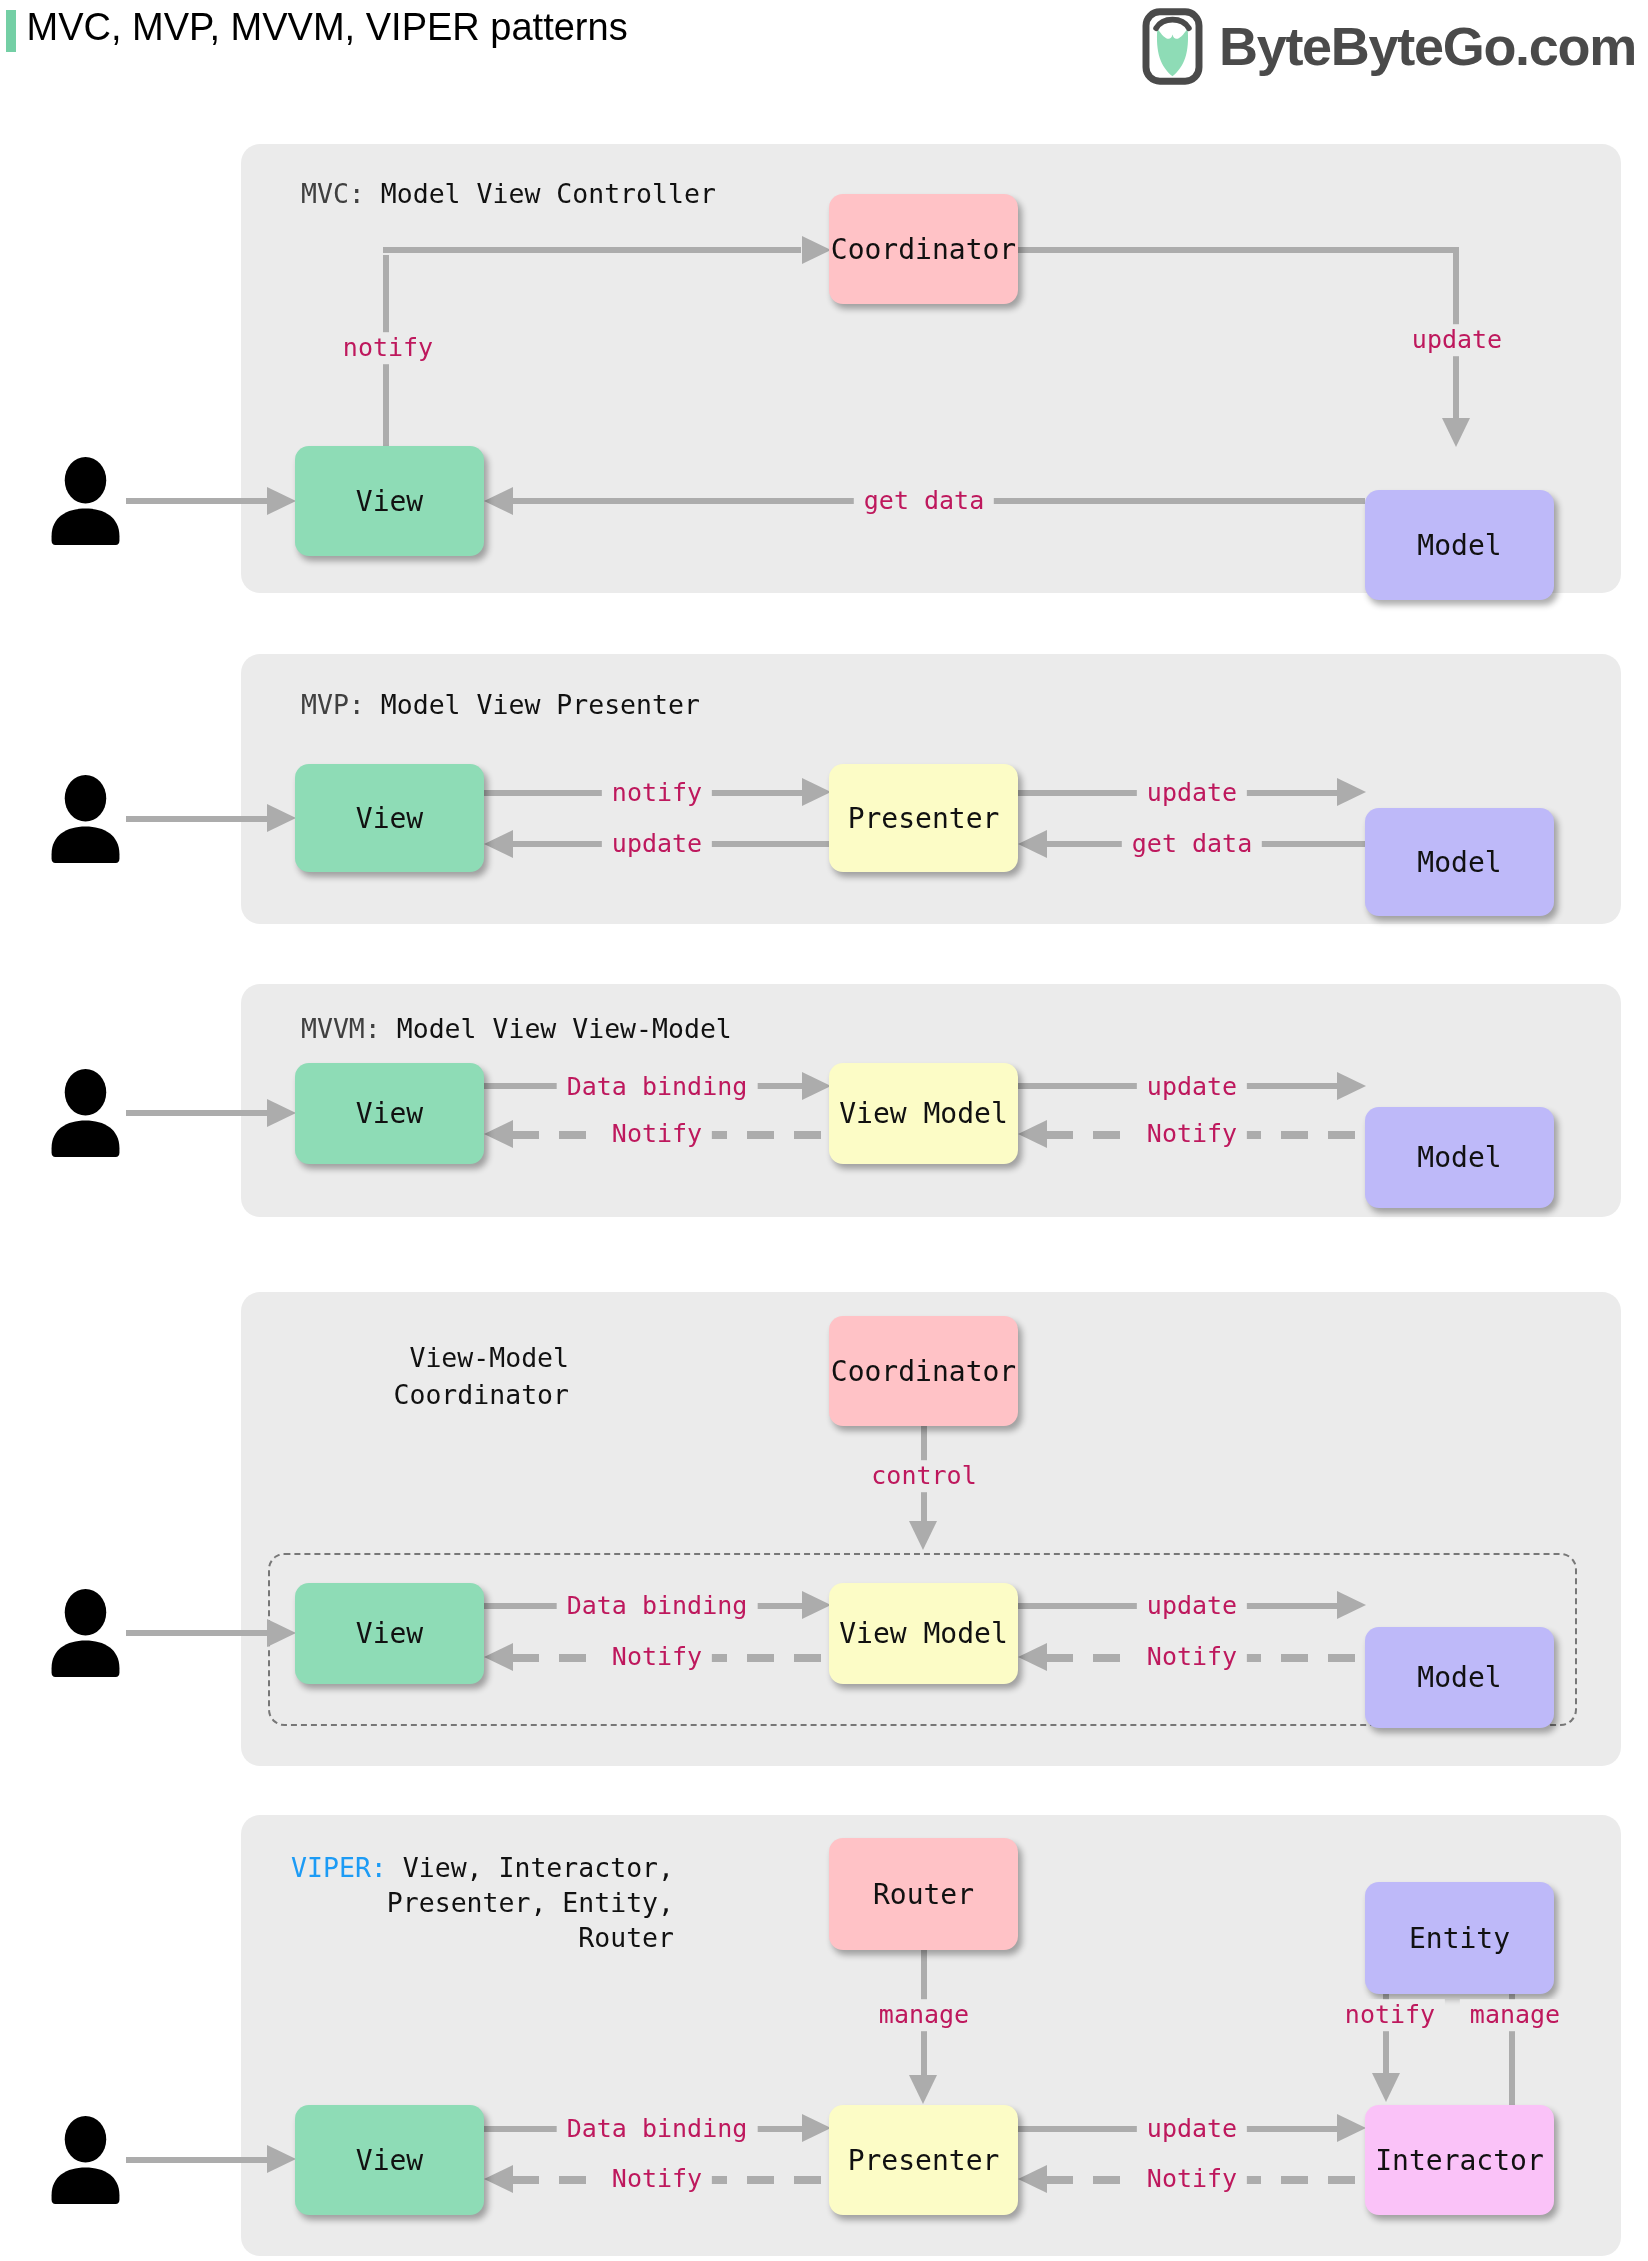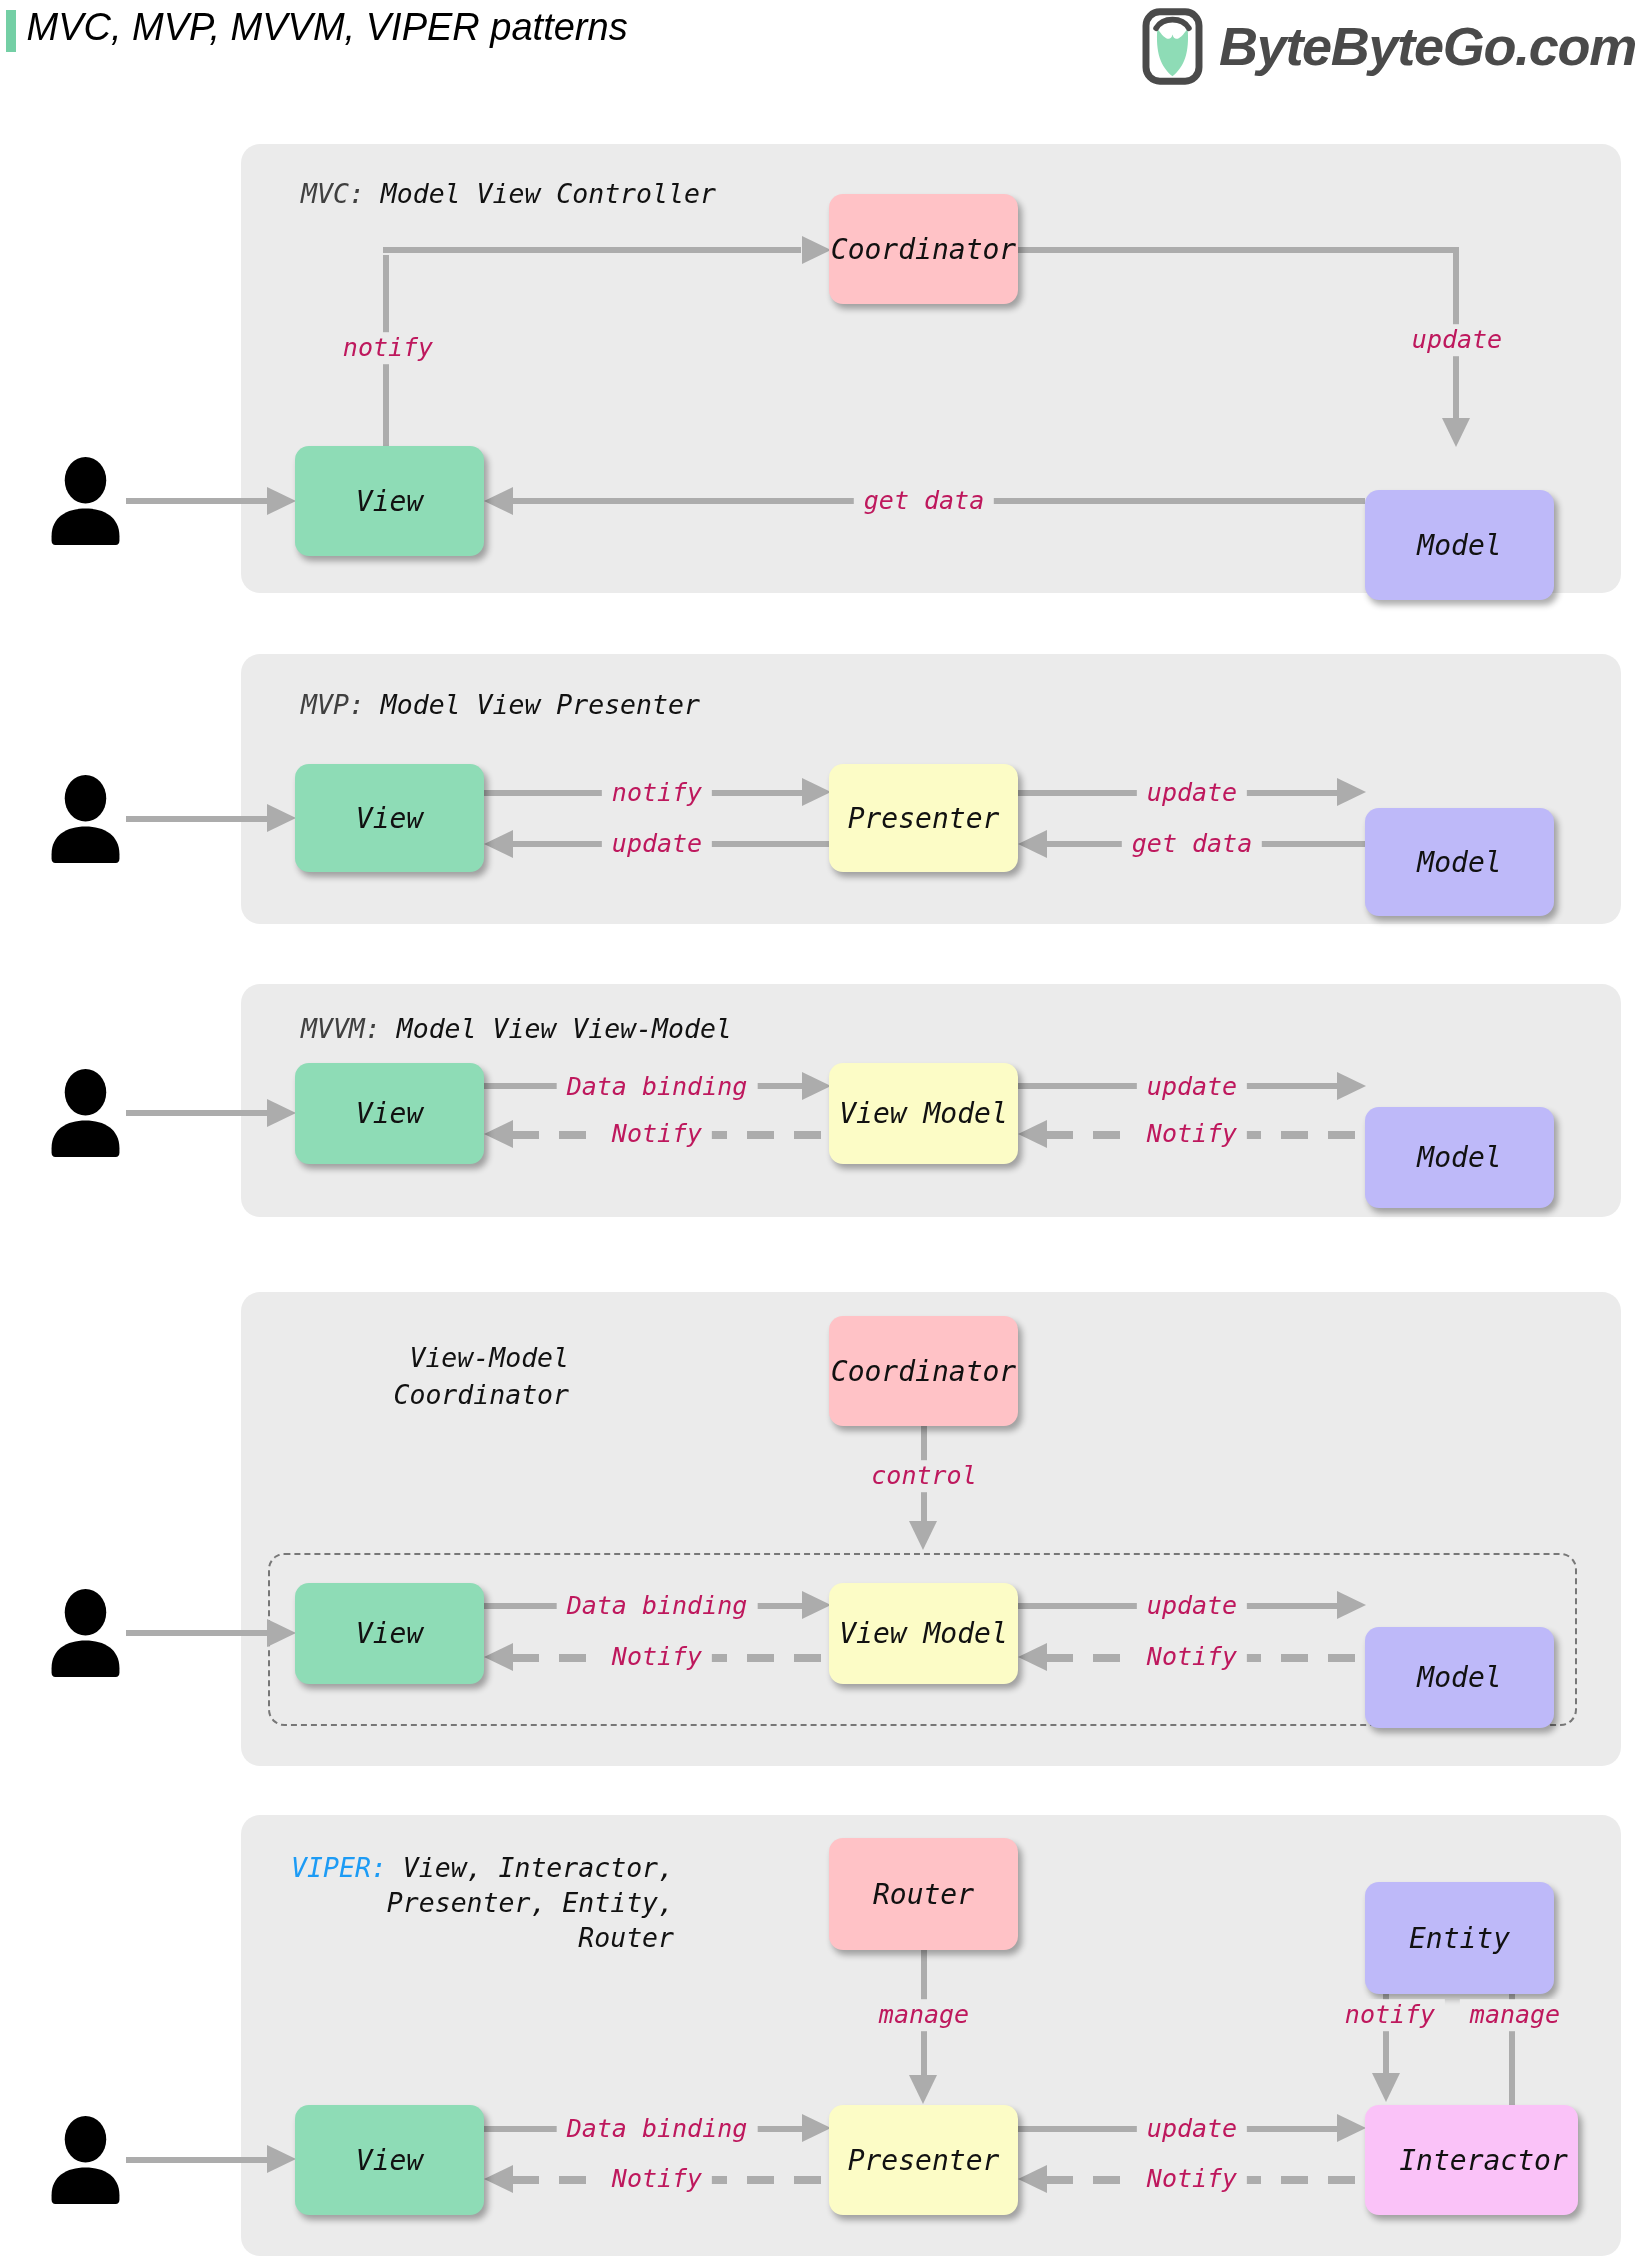"MVC, MVP, MVVM, VIPER patterns" #canvas { font-style: italic -> none }
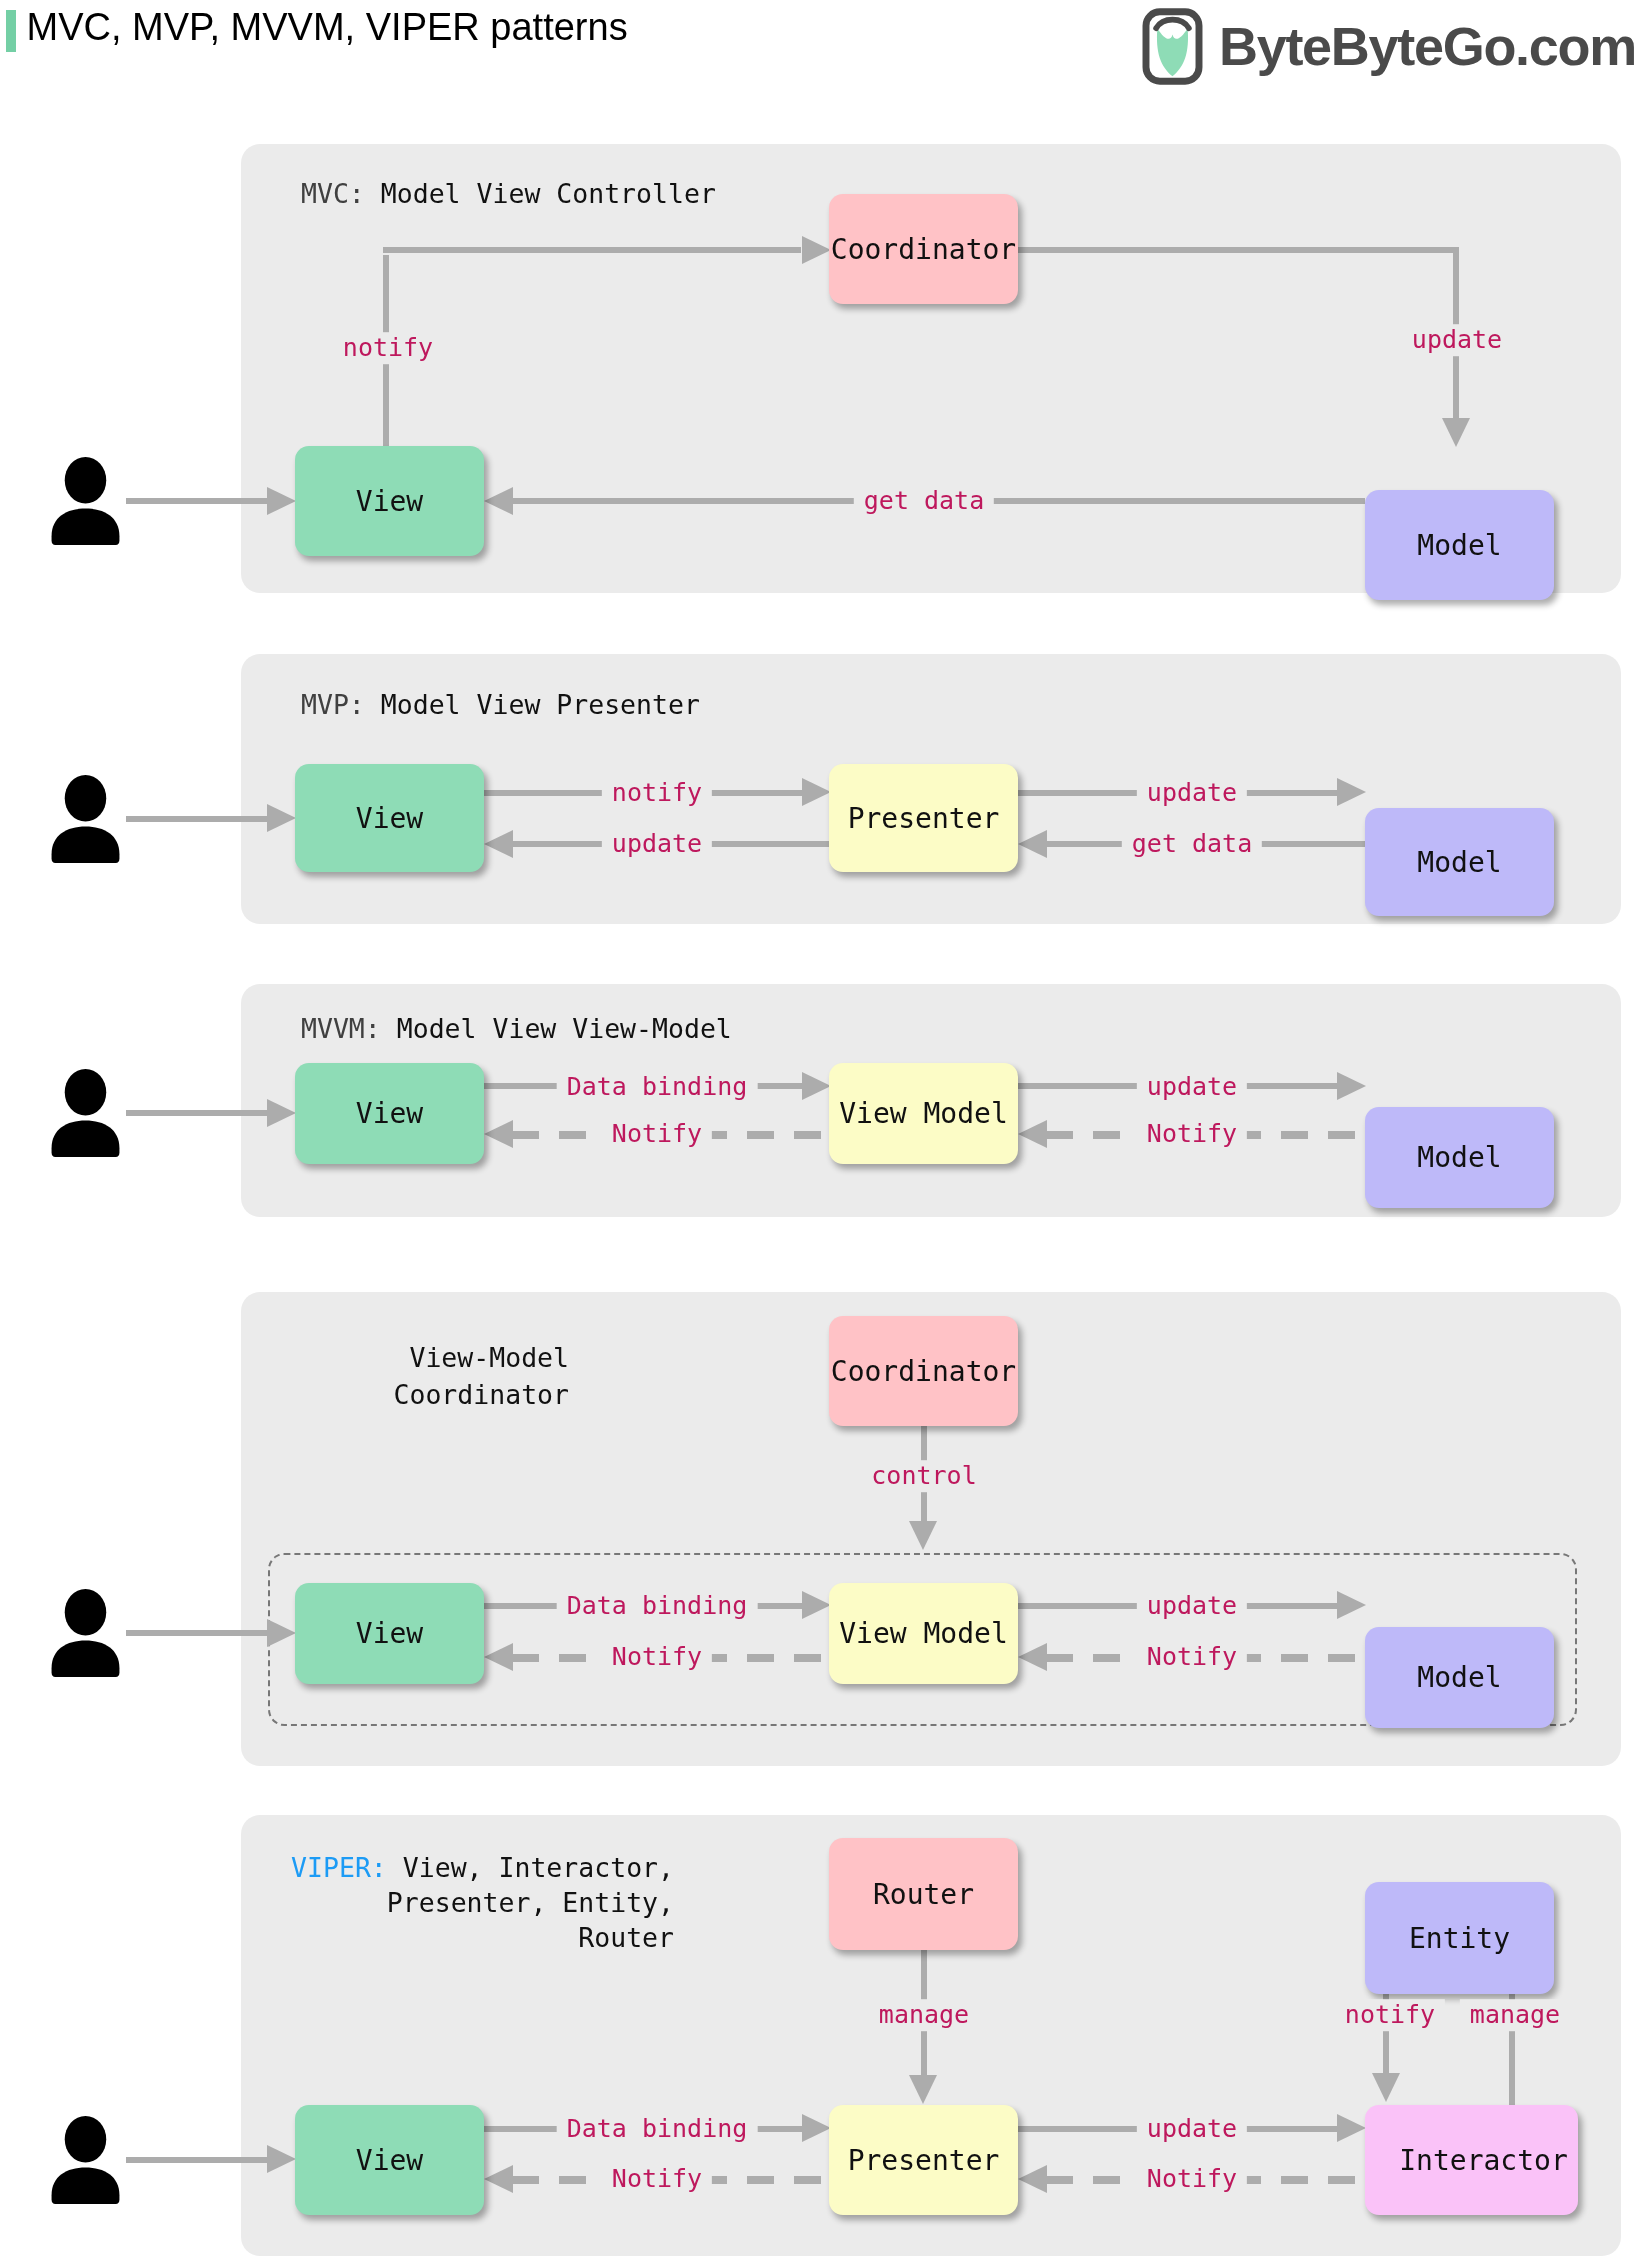"Interactor" div.box { padding-left: 24px -> none }
